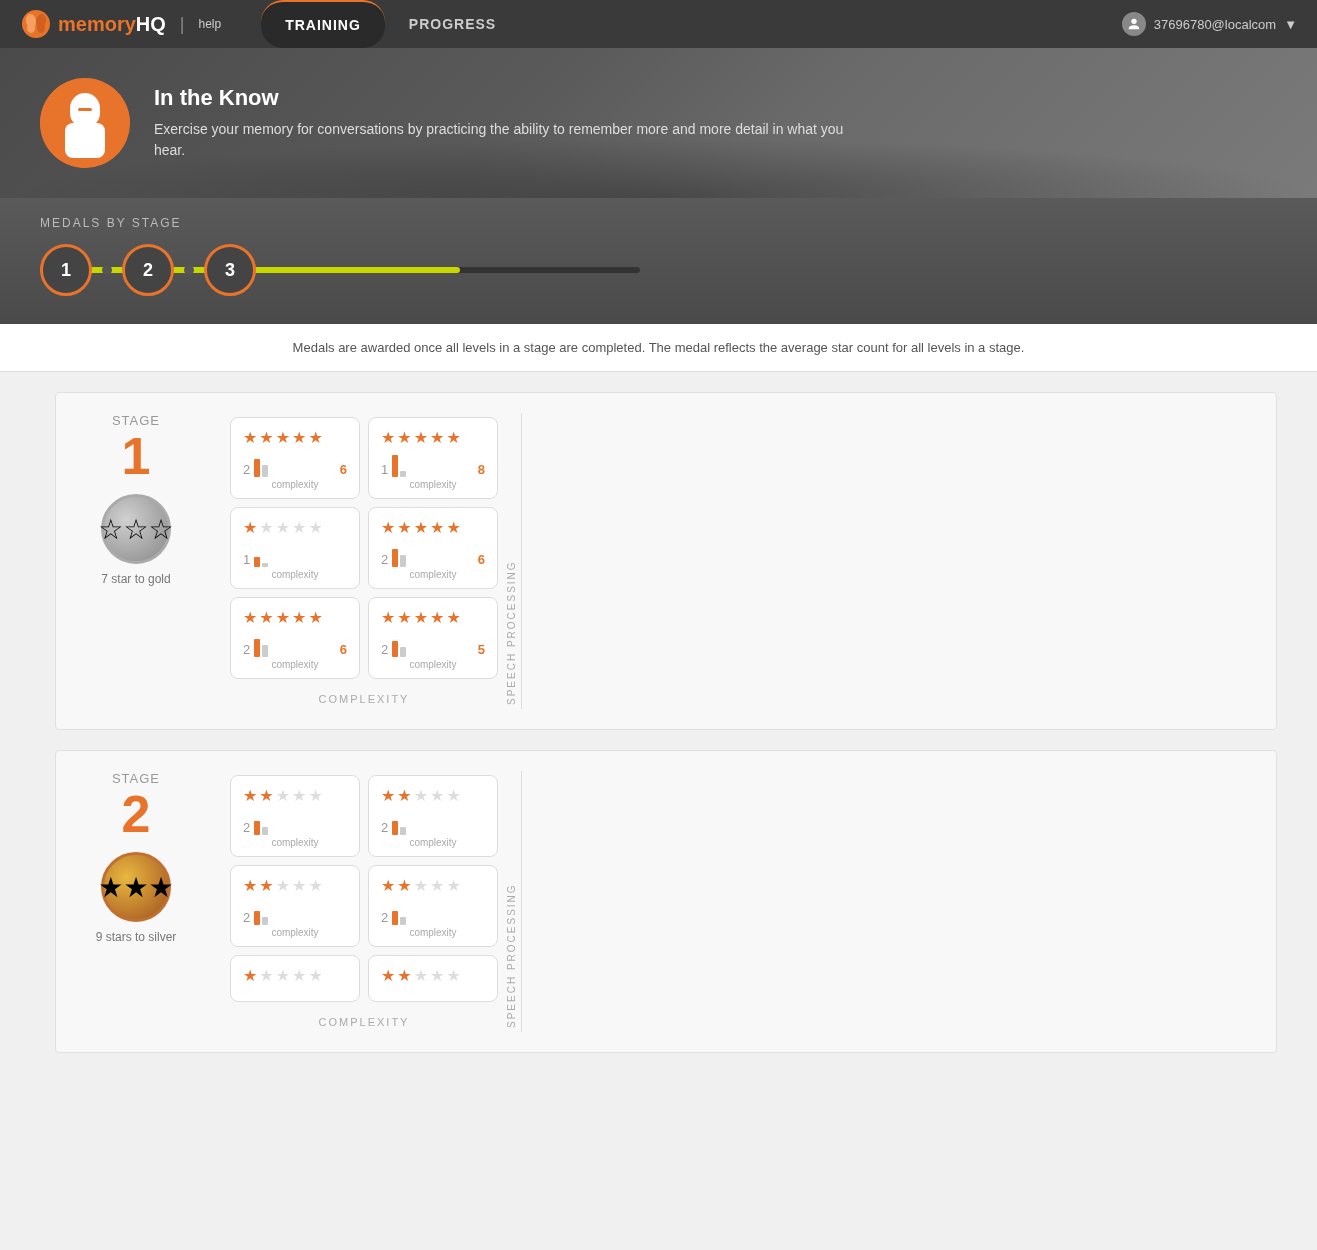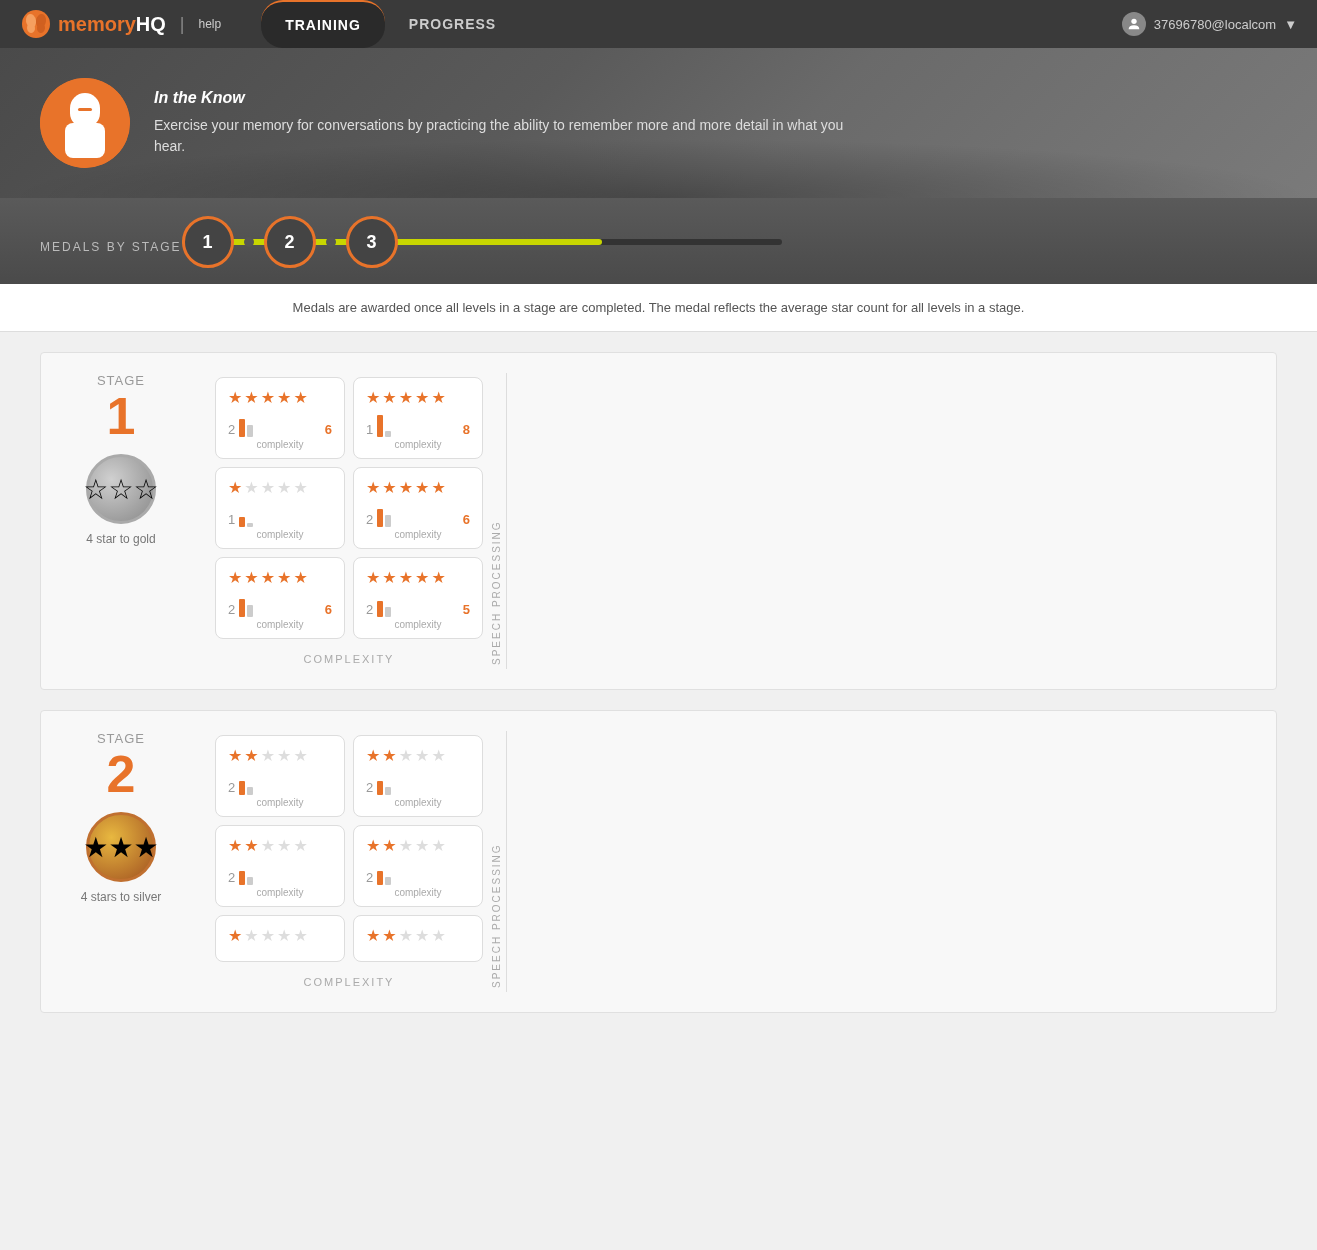"In the Know" .hero-text h1 { font-size: 16px -> 22px; font-style: italic -> none }
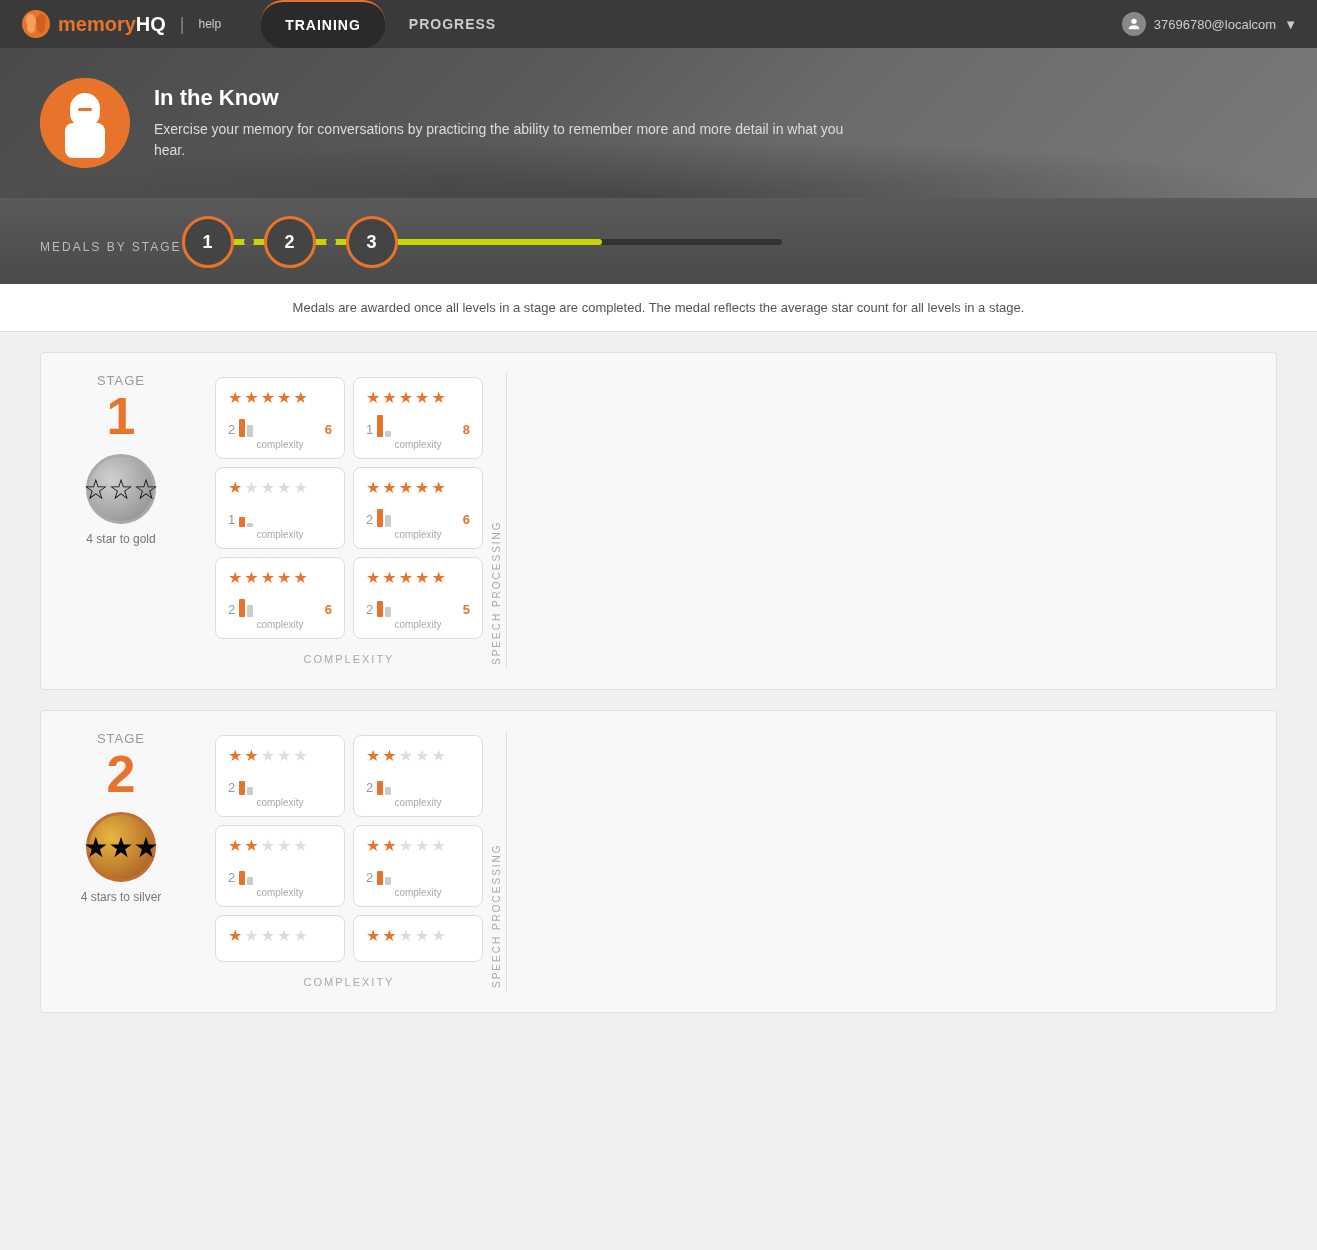"MEDALS BY STAGE" .medals-section { align-items: flex-end -> flex-start; flex-direction: row -> column; padding: 18px 40px 16px -> 18px 40px 28px }
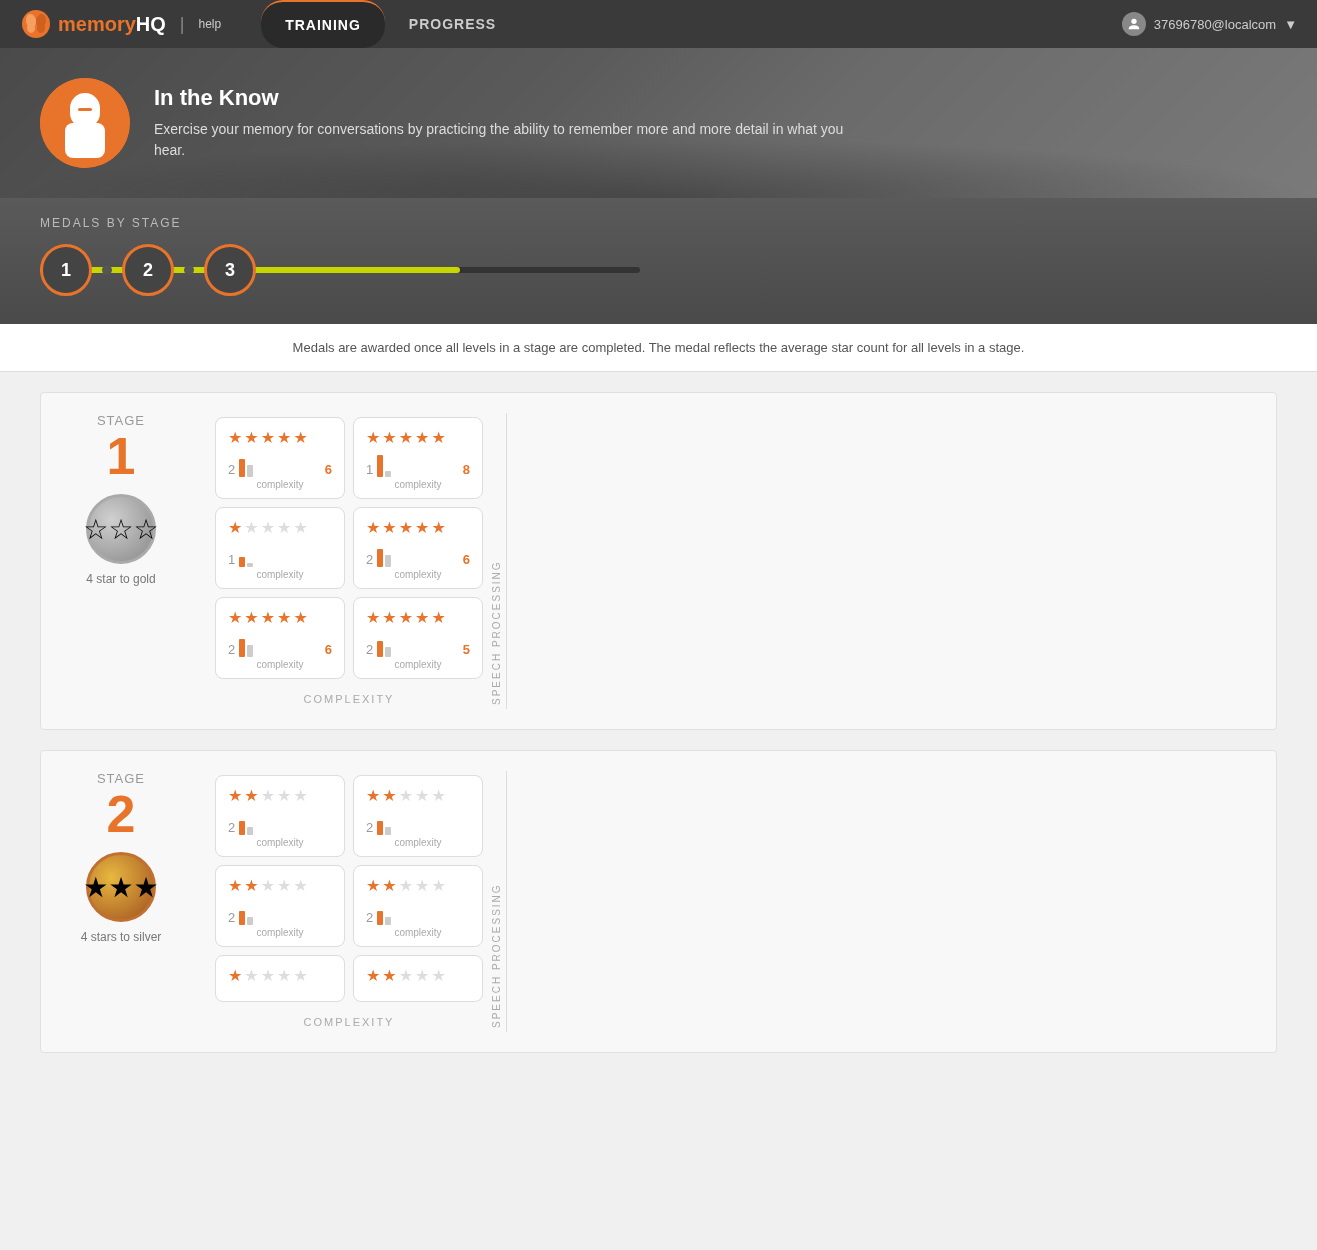"STAGE" .main-content { margin-left: none -> 15px }
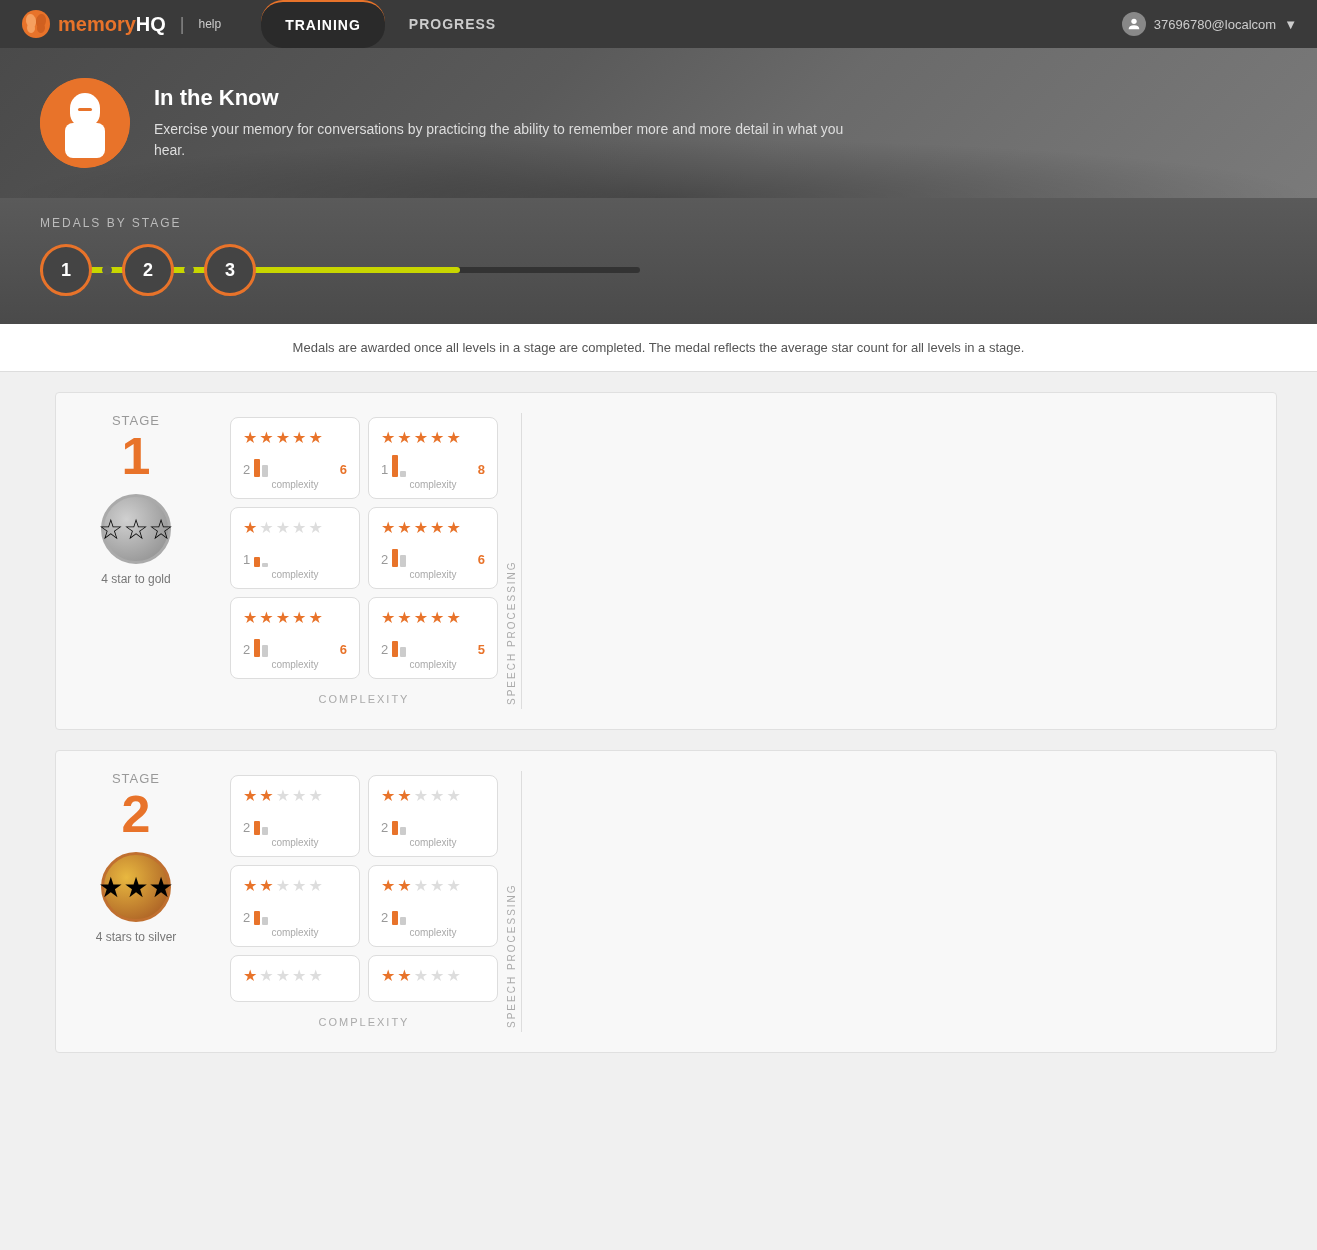"4 star to gold" div.stage-meta { text: 4 -> 7 }
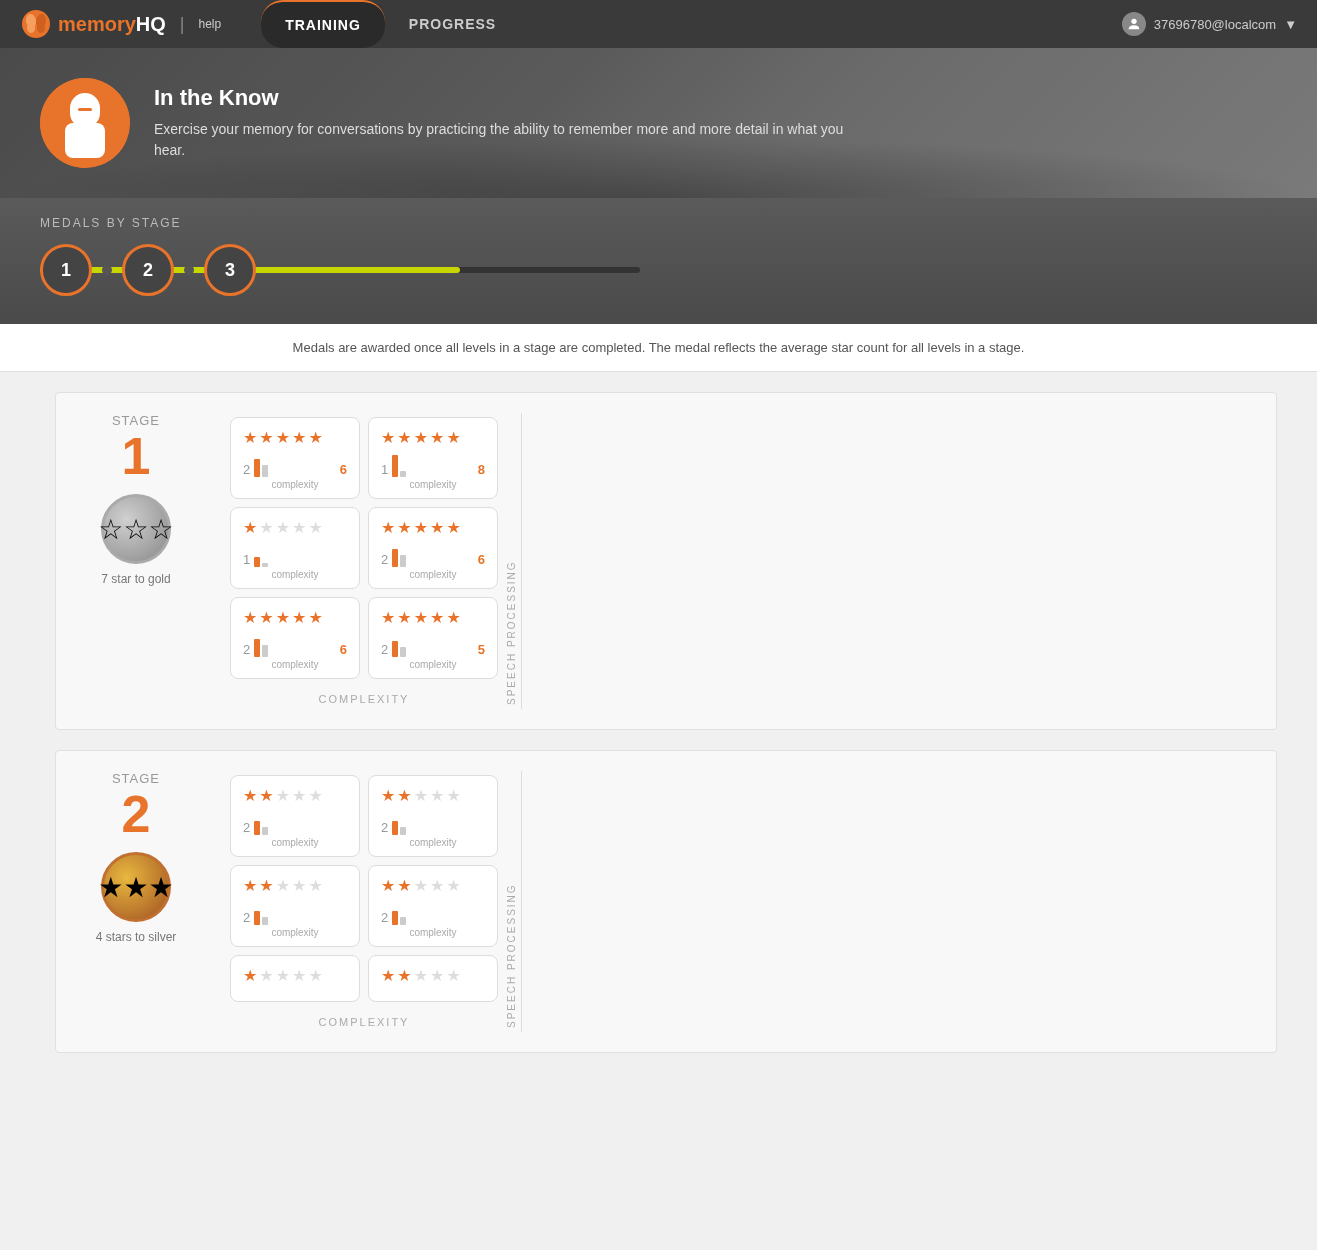"4 stars to silver" div.stage-meta { text: 4 -> 9 }
